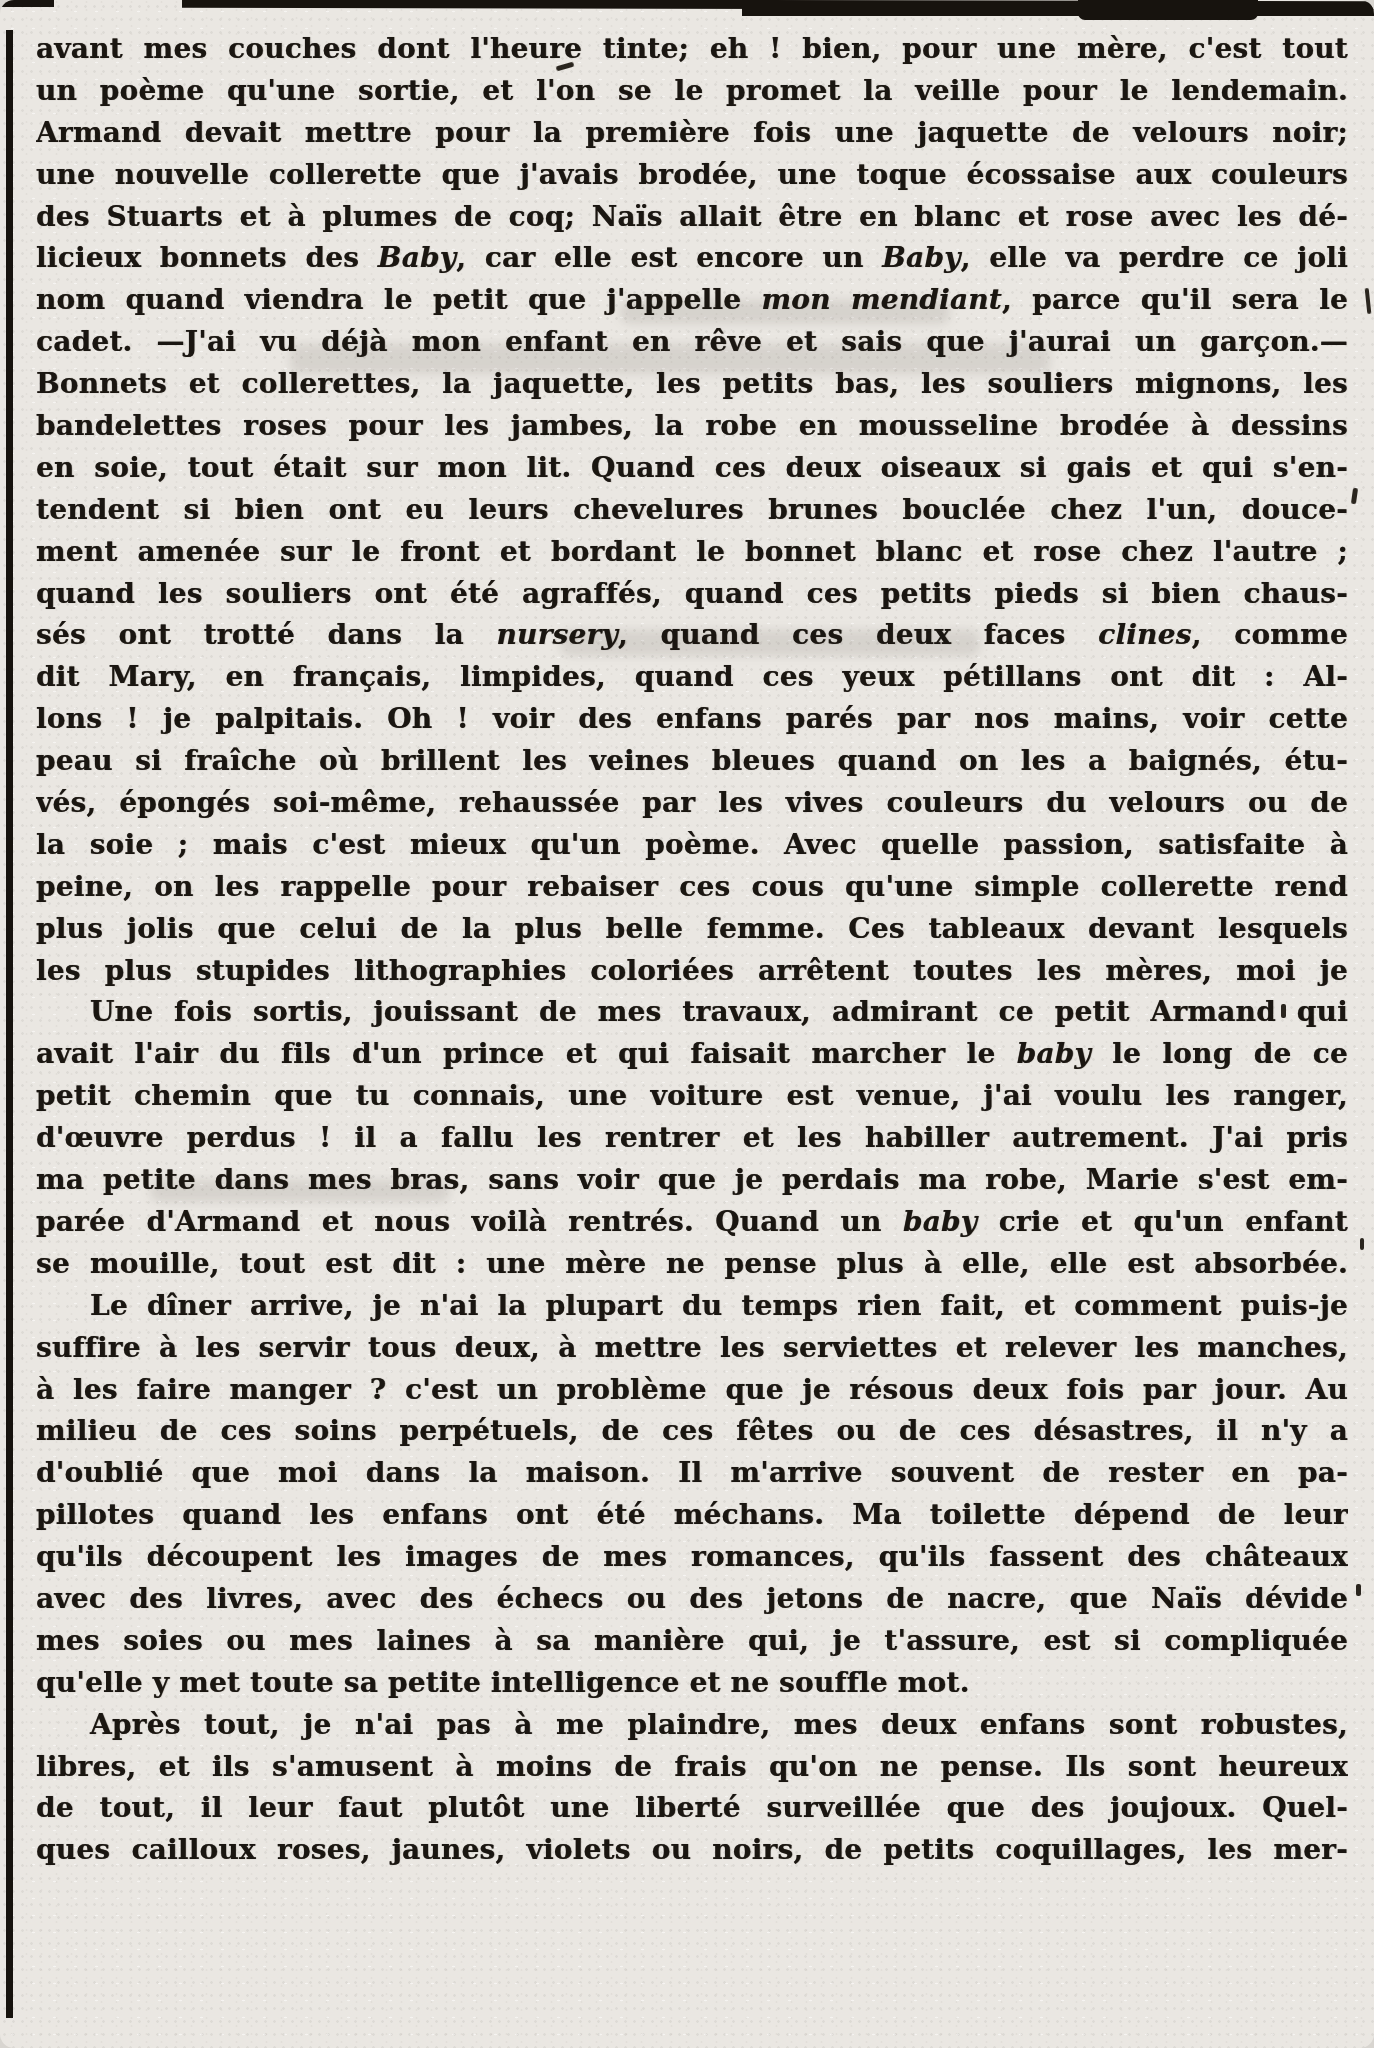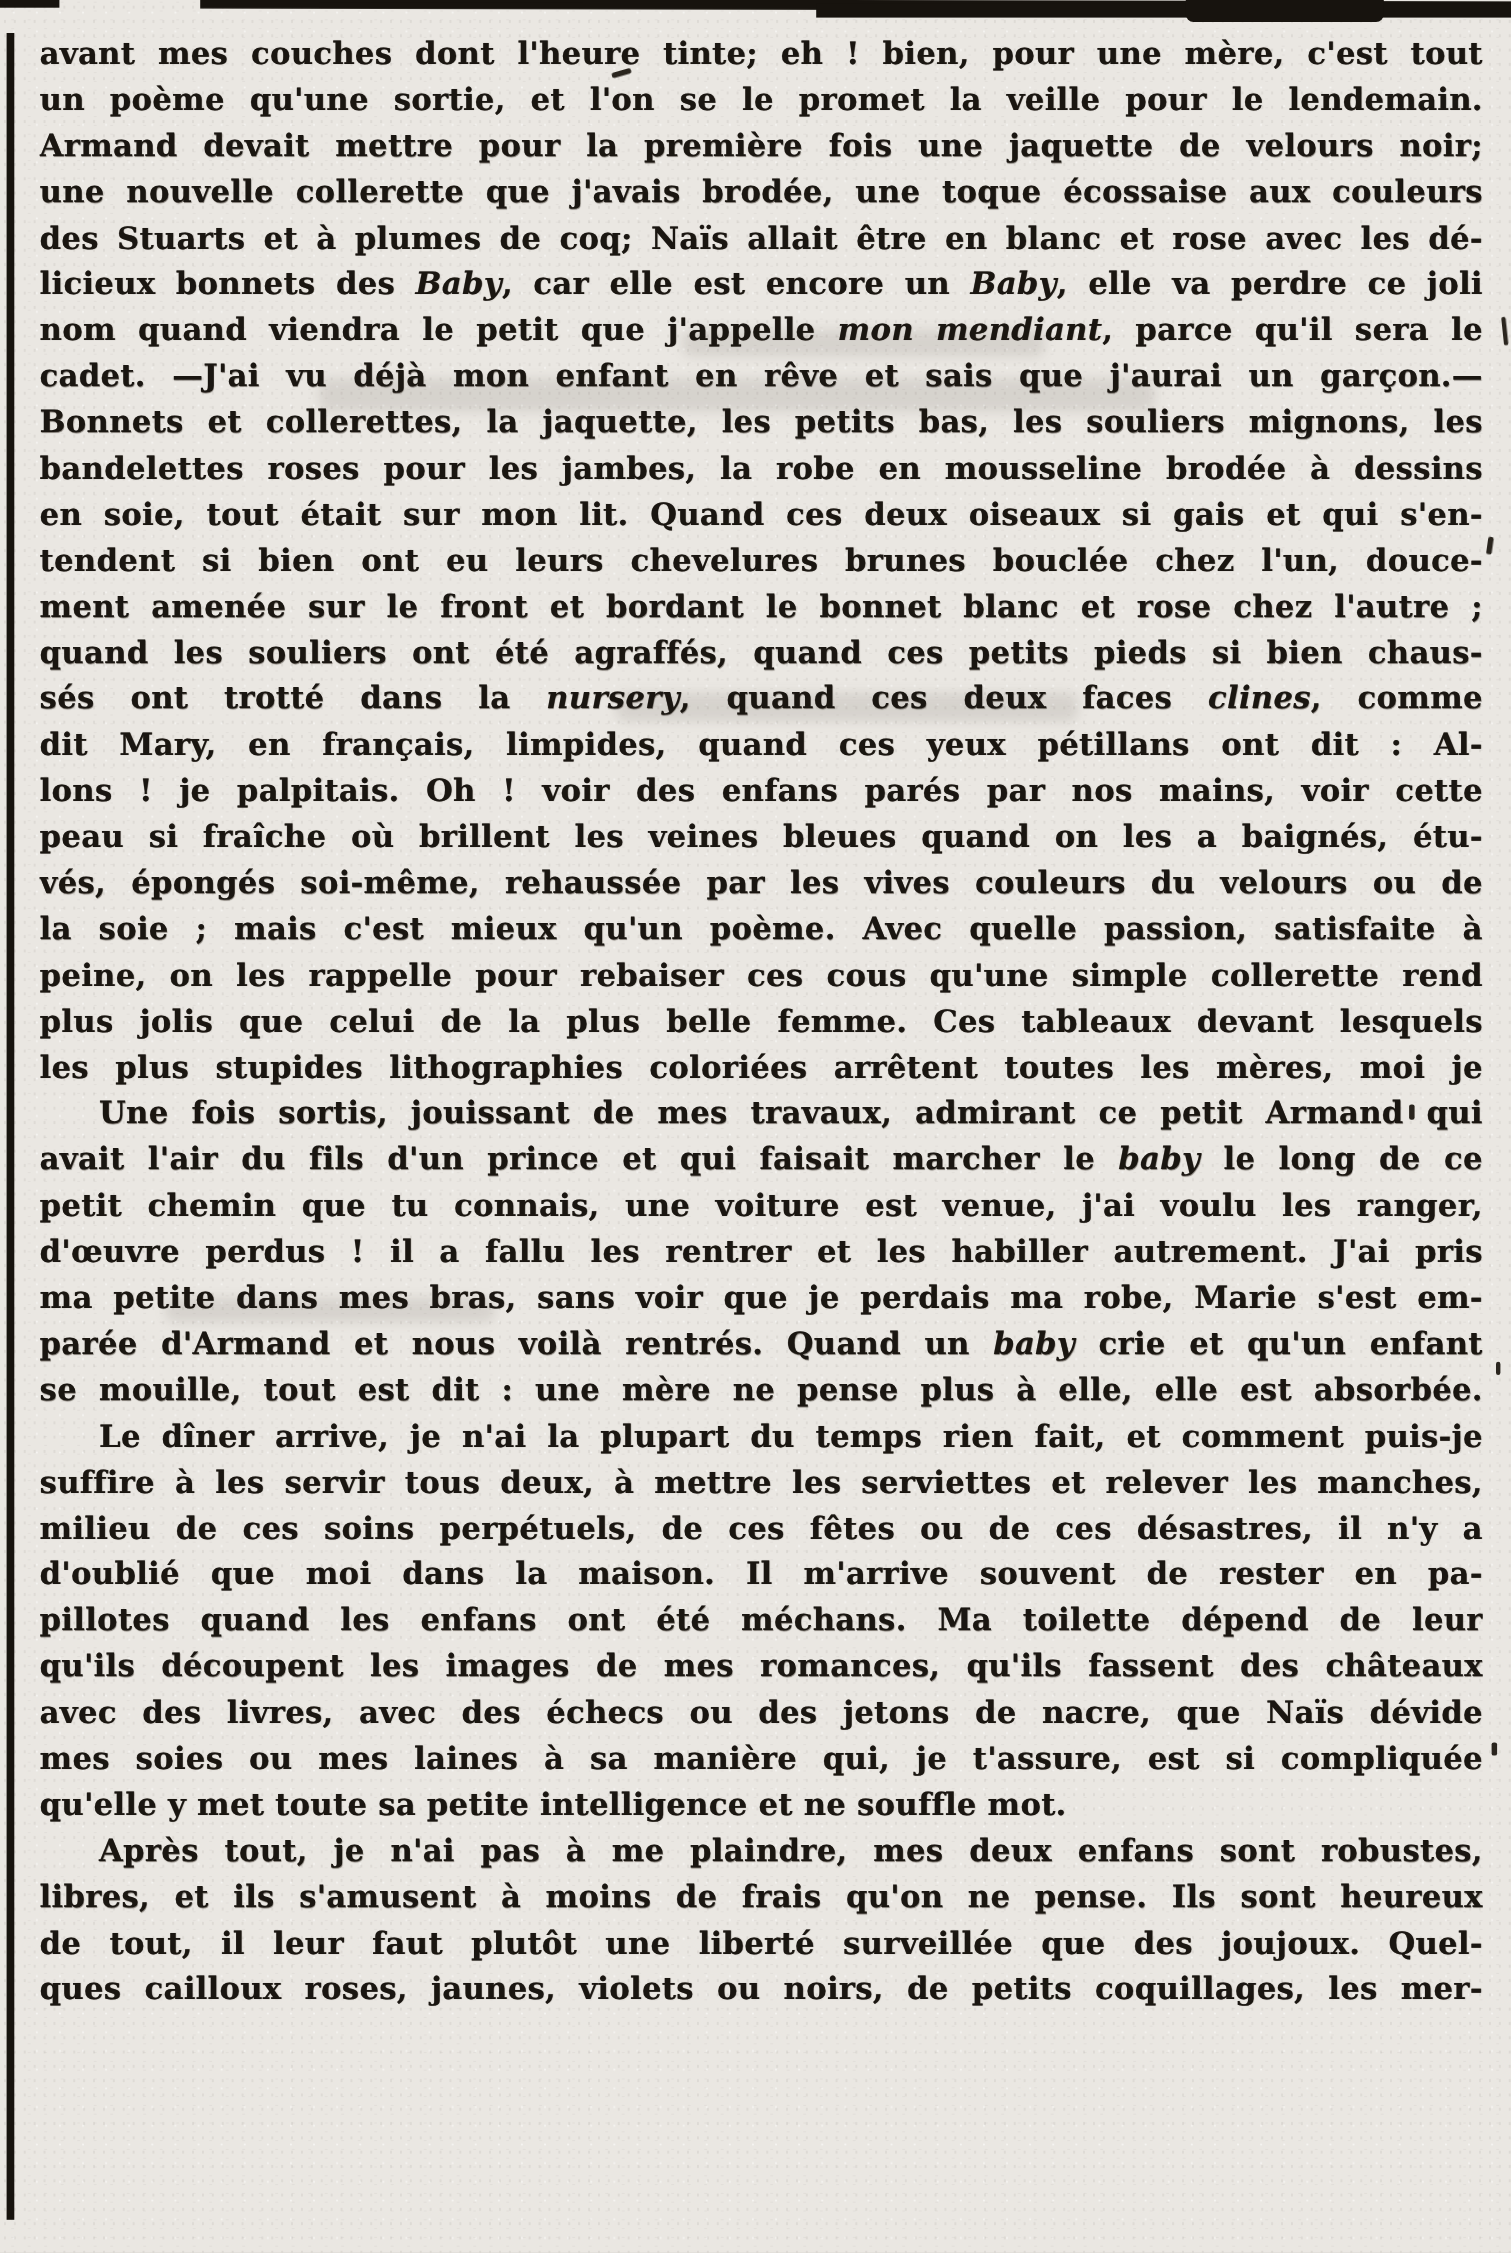"avant mes couches dont l'heure" .page { border-radius: none -> 14px }
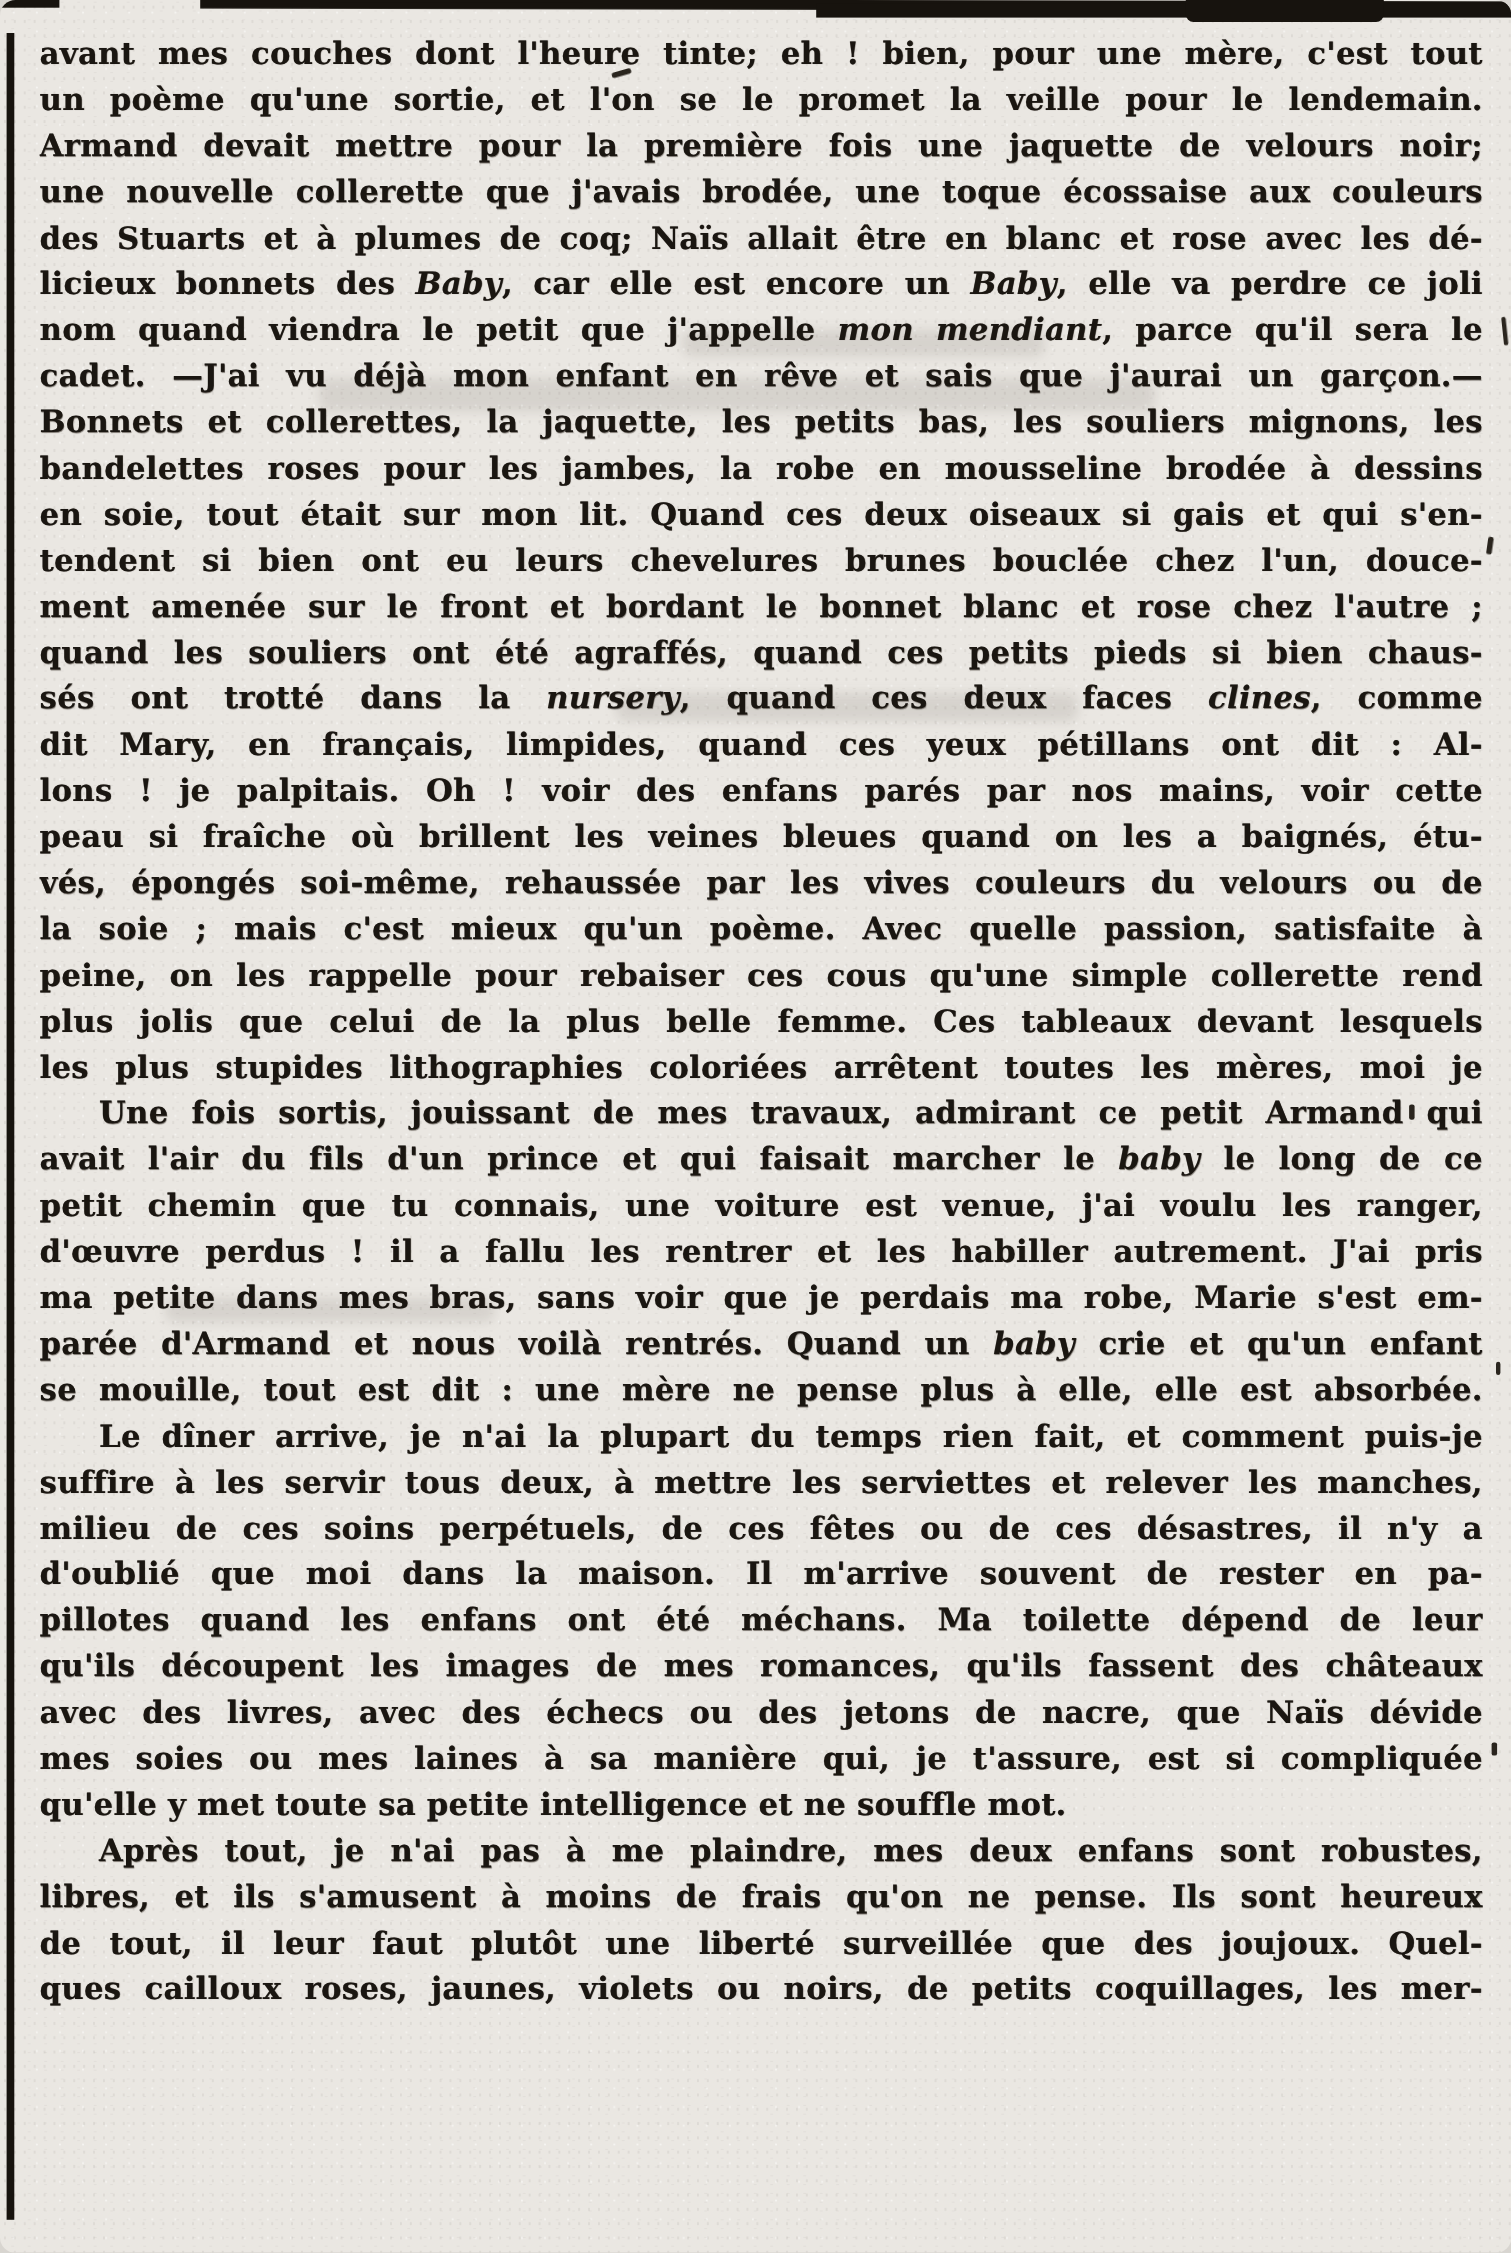"à les faire manger ?" div.line { html: none -> <div><span>à les faire manger ? c'est un problème que je résous deux fois par jour. Au</span></div> }
